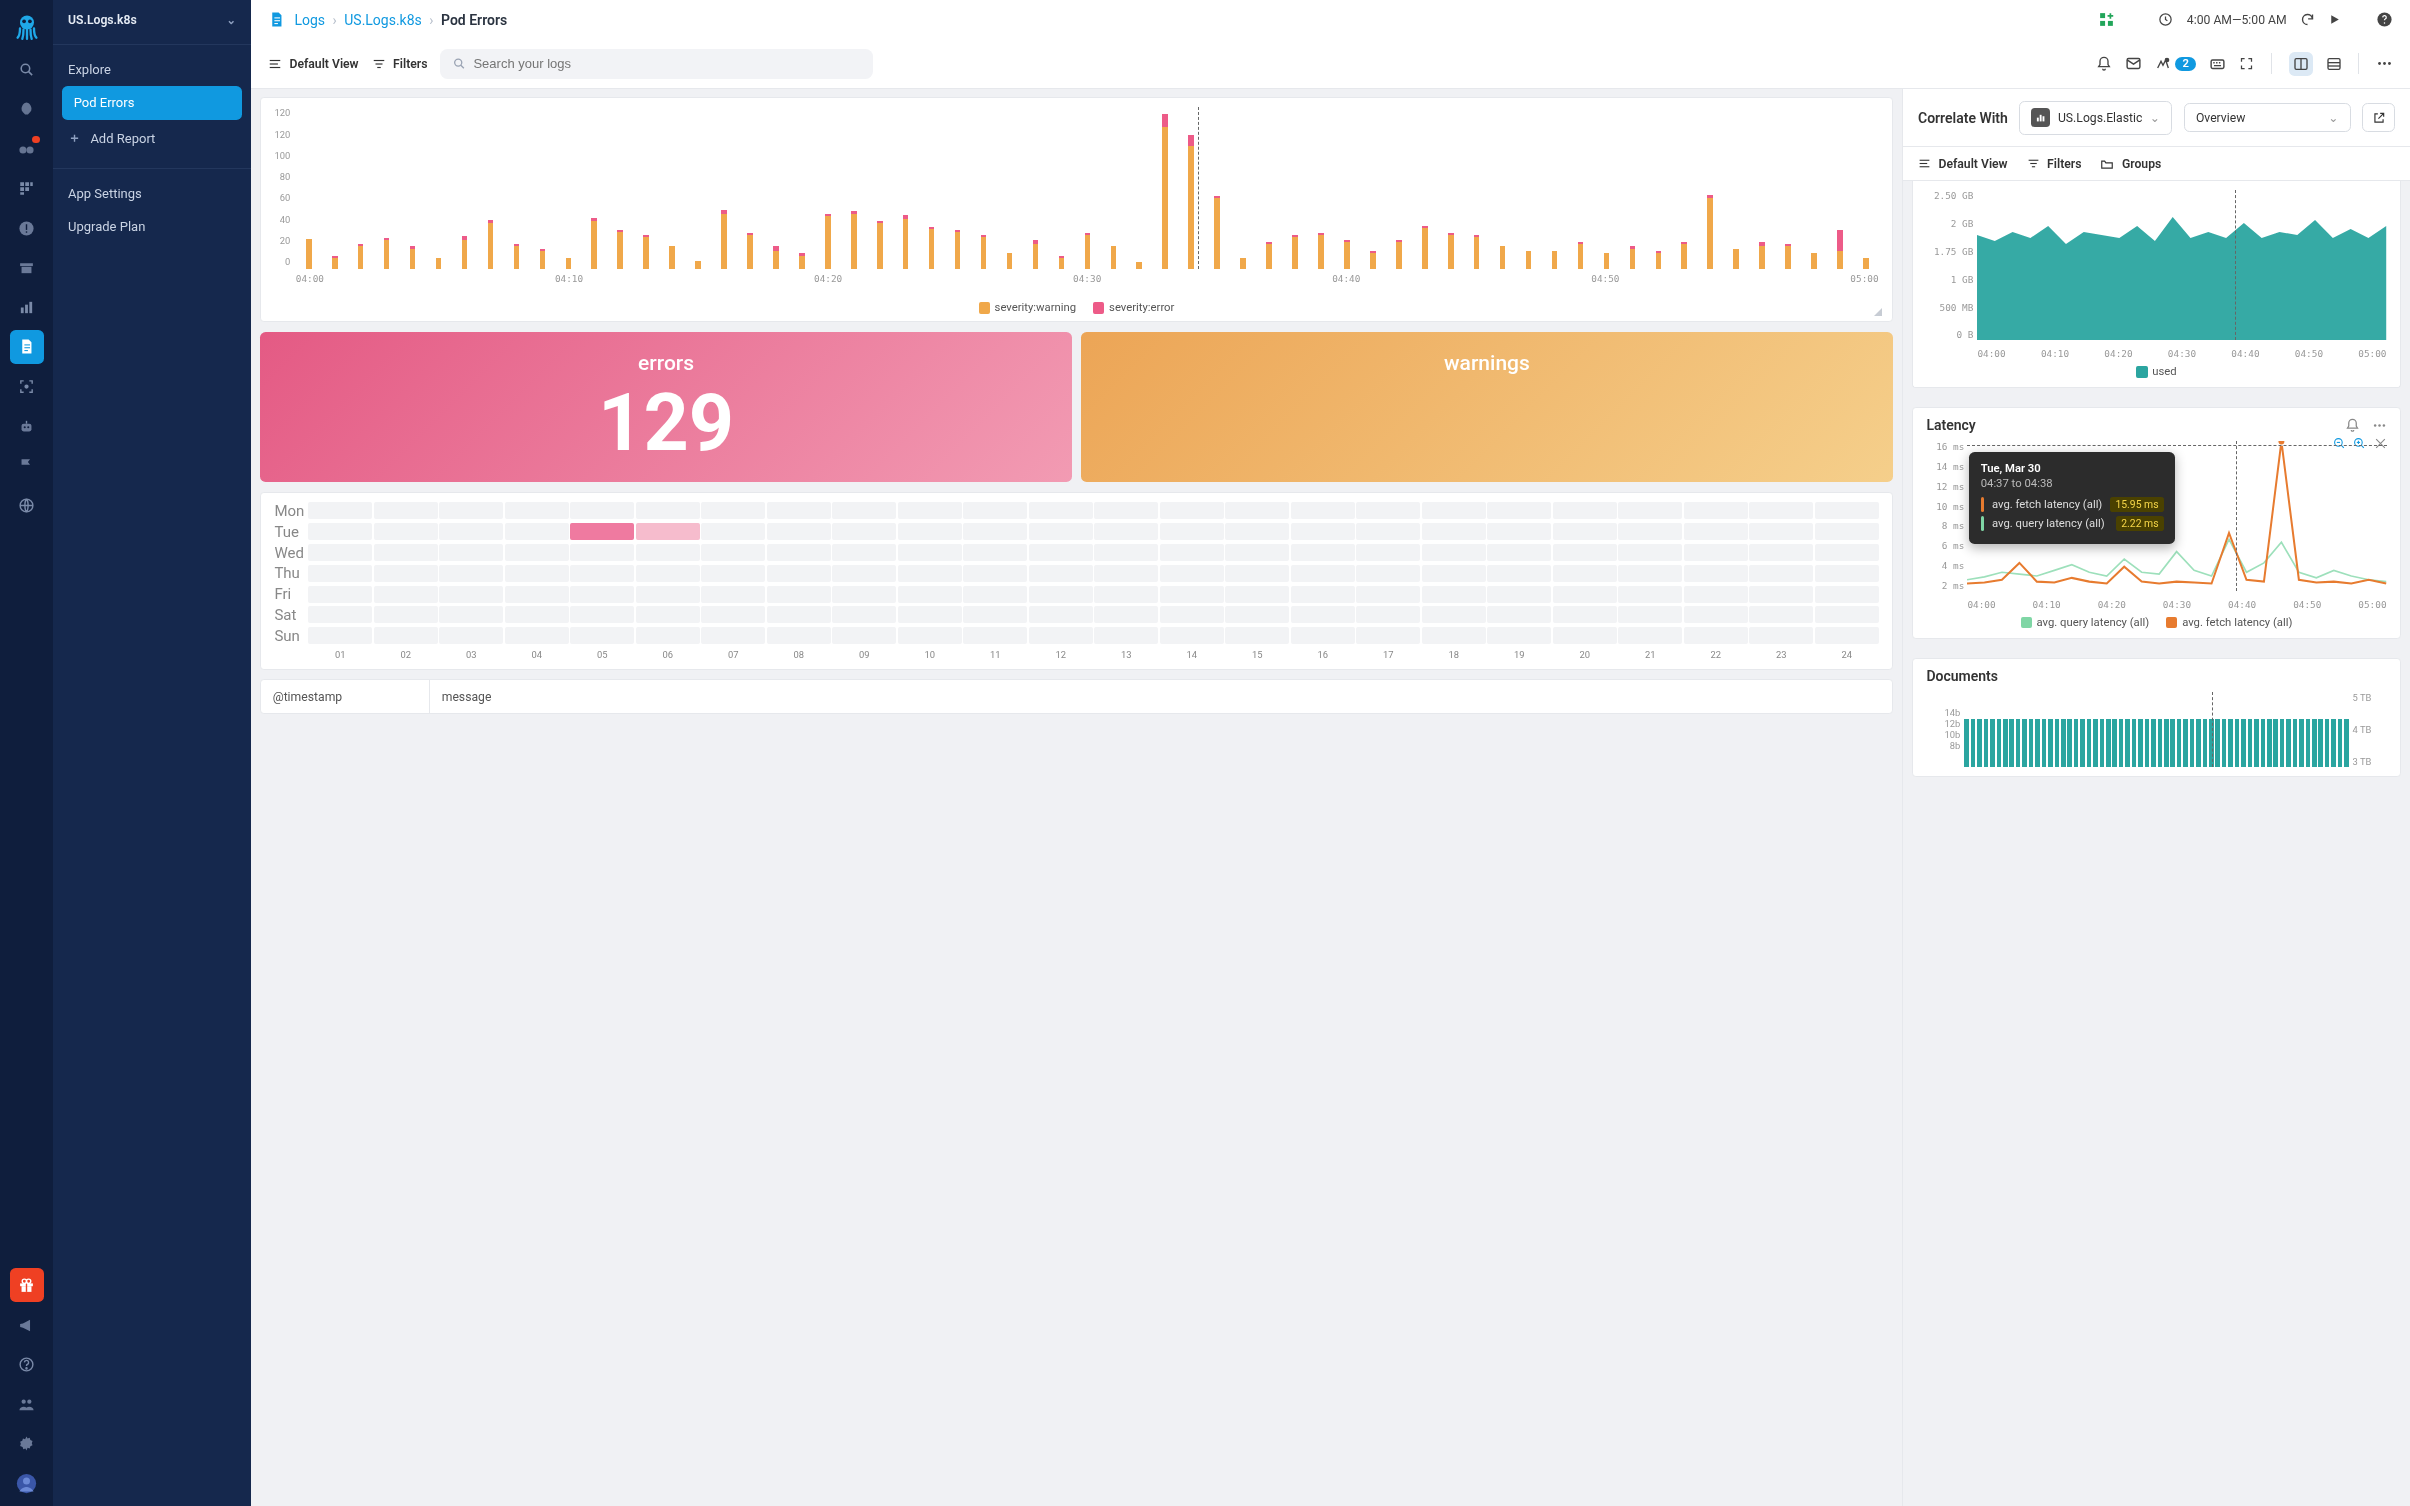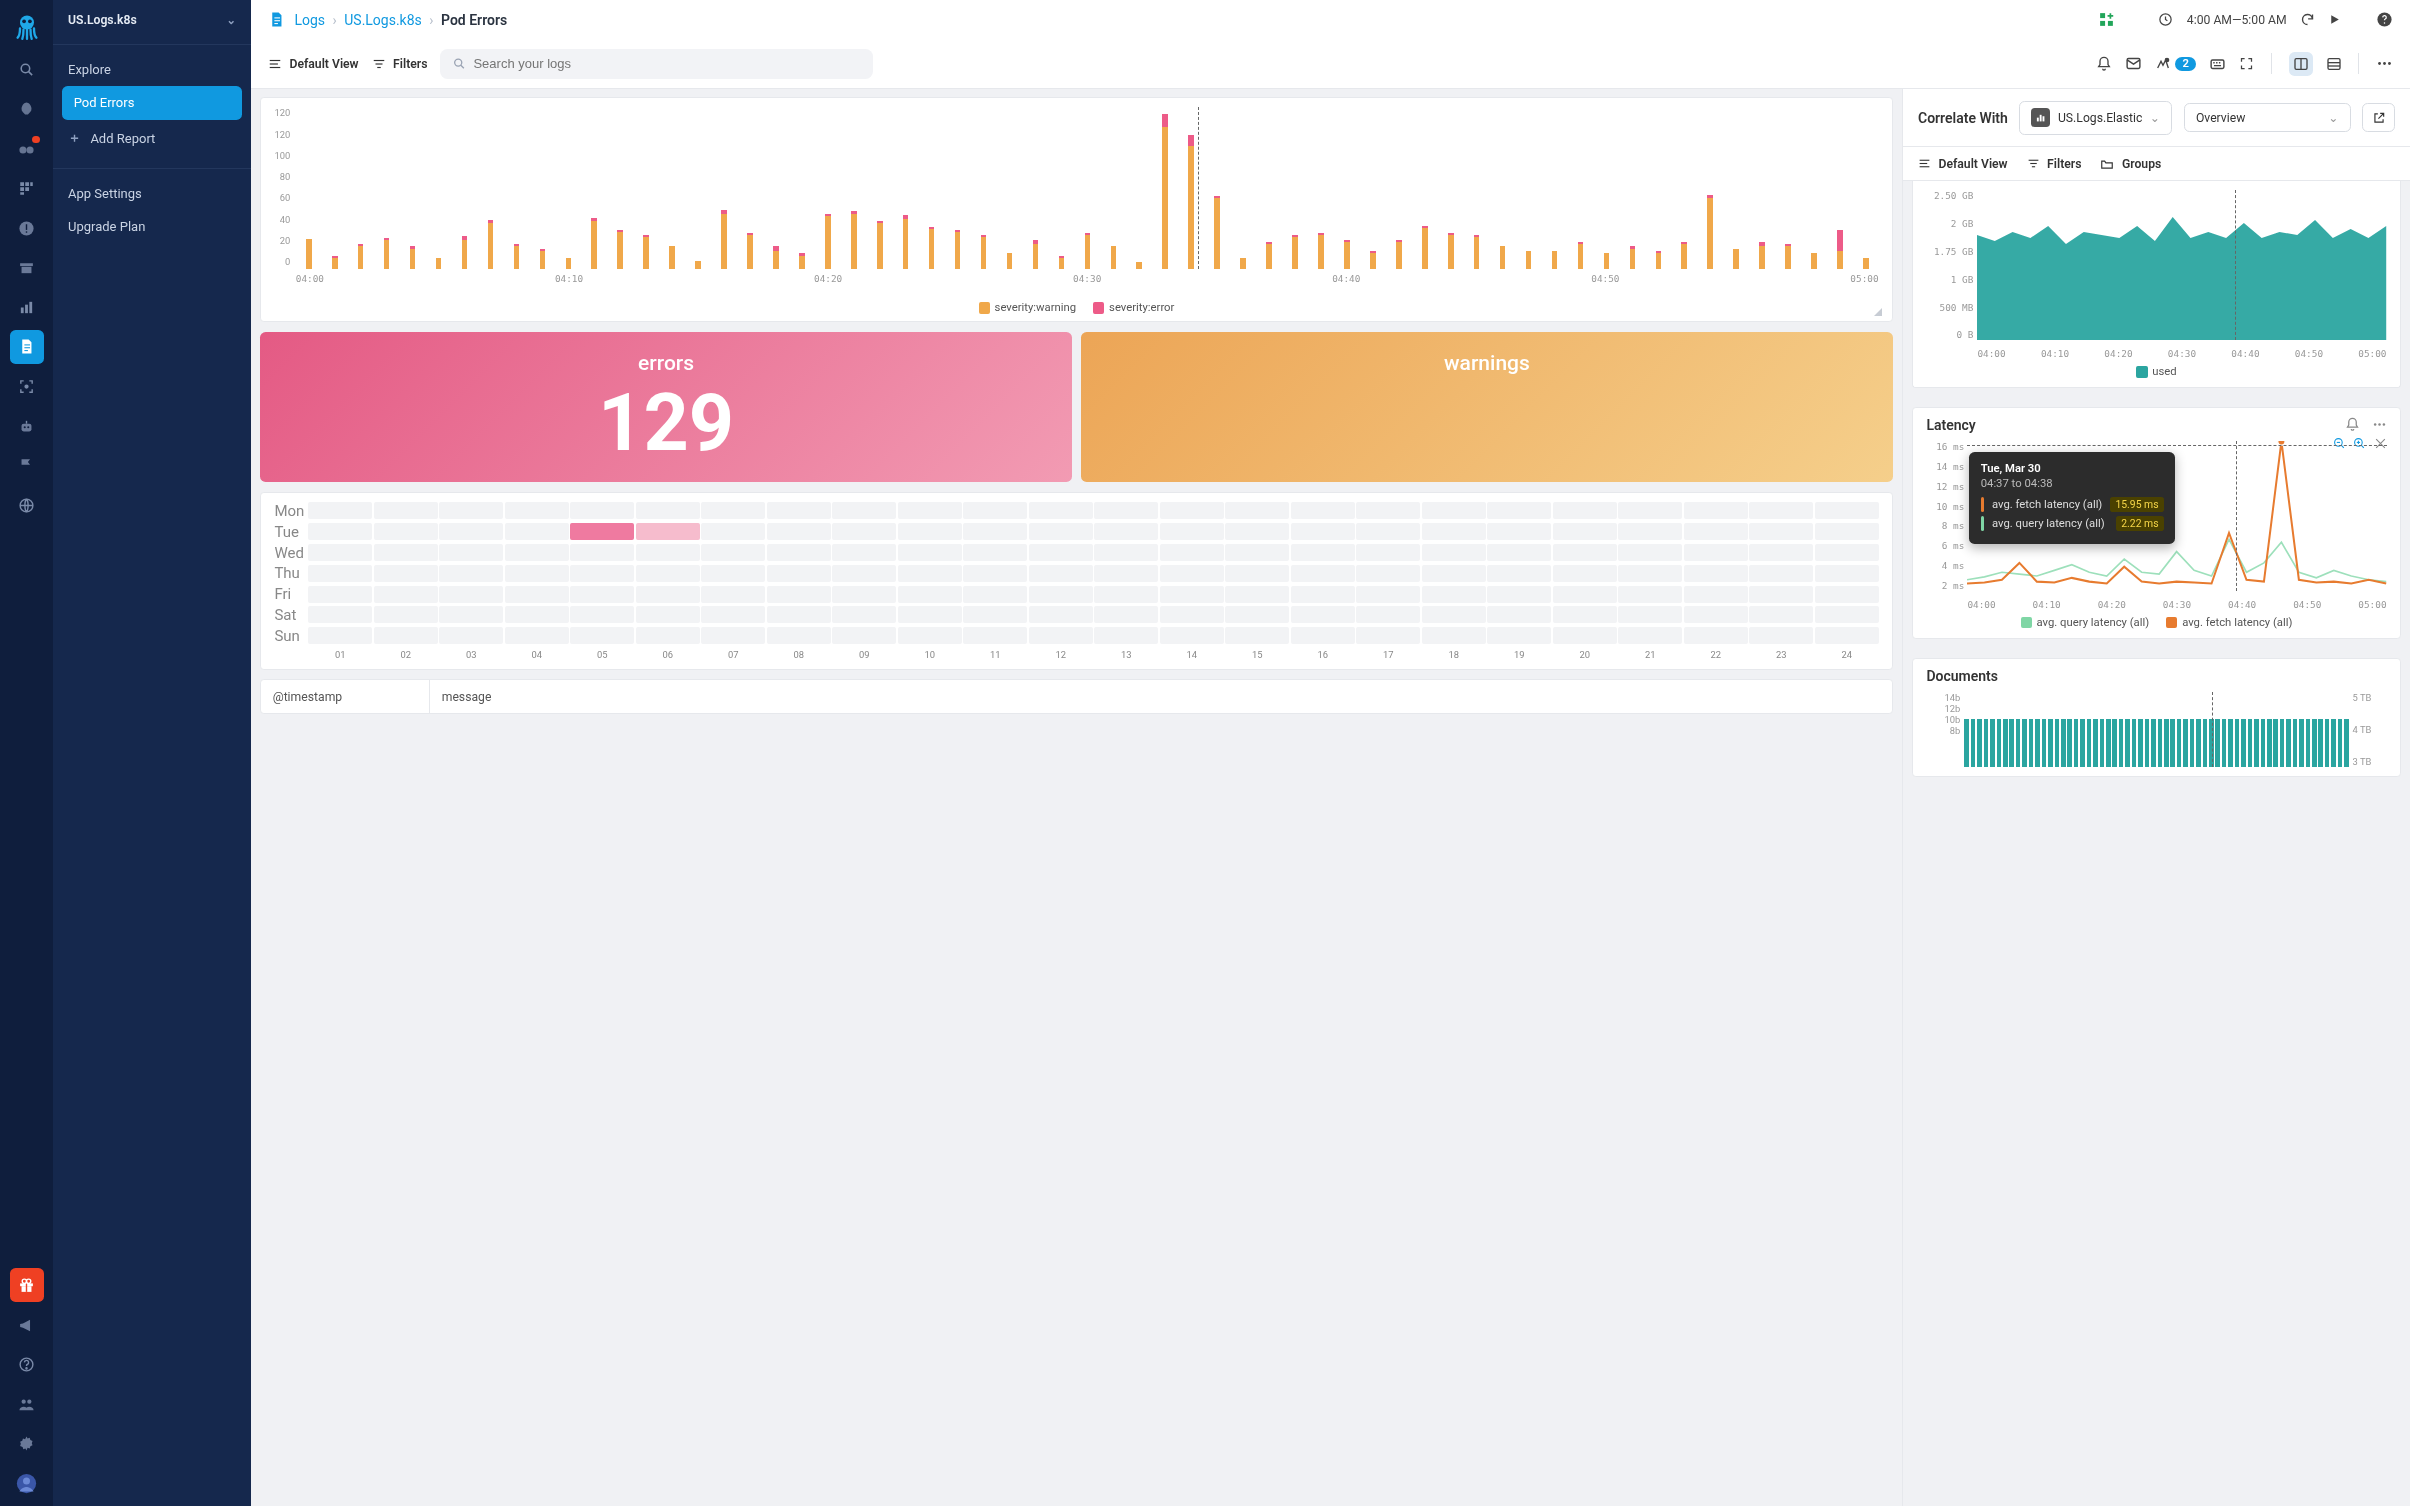"Latency" .right-card .card-head { align-items: flex-start -> flex-end }
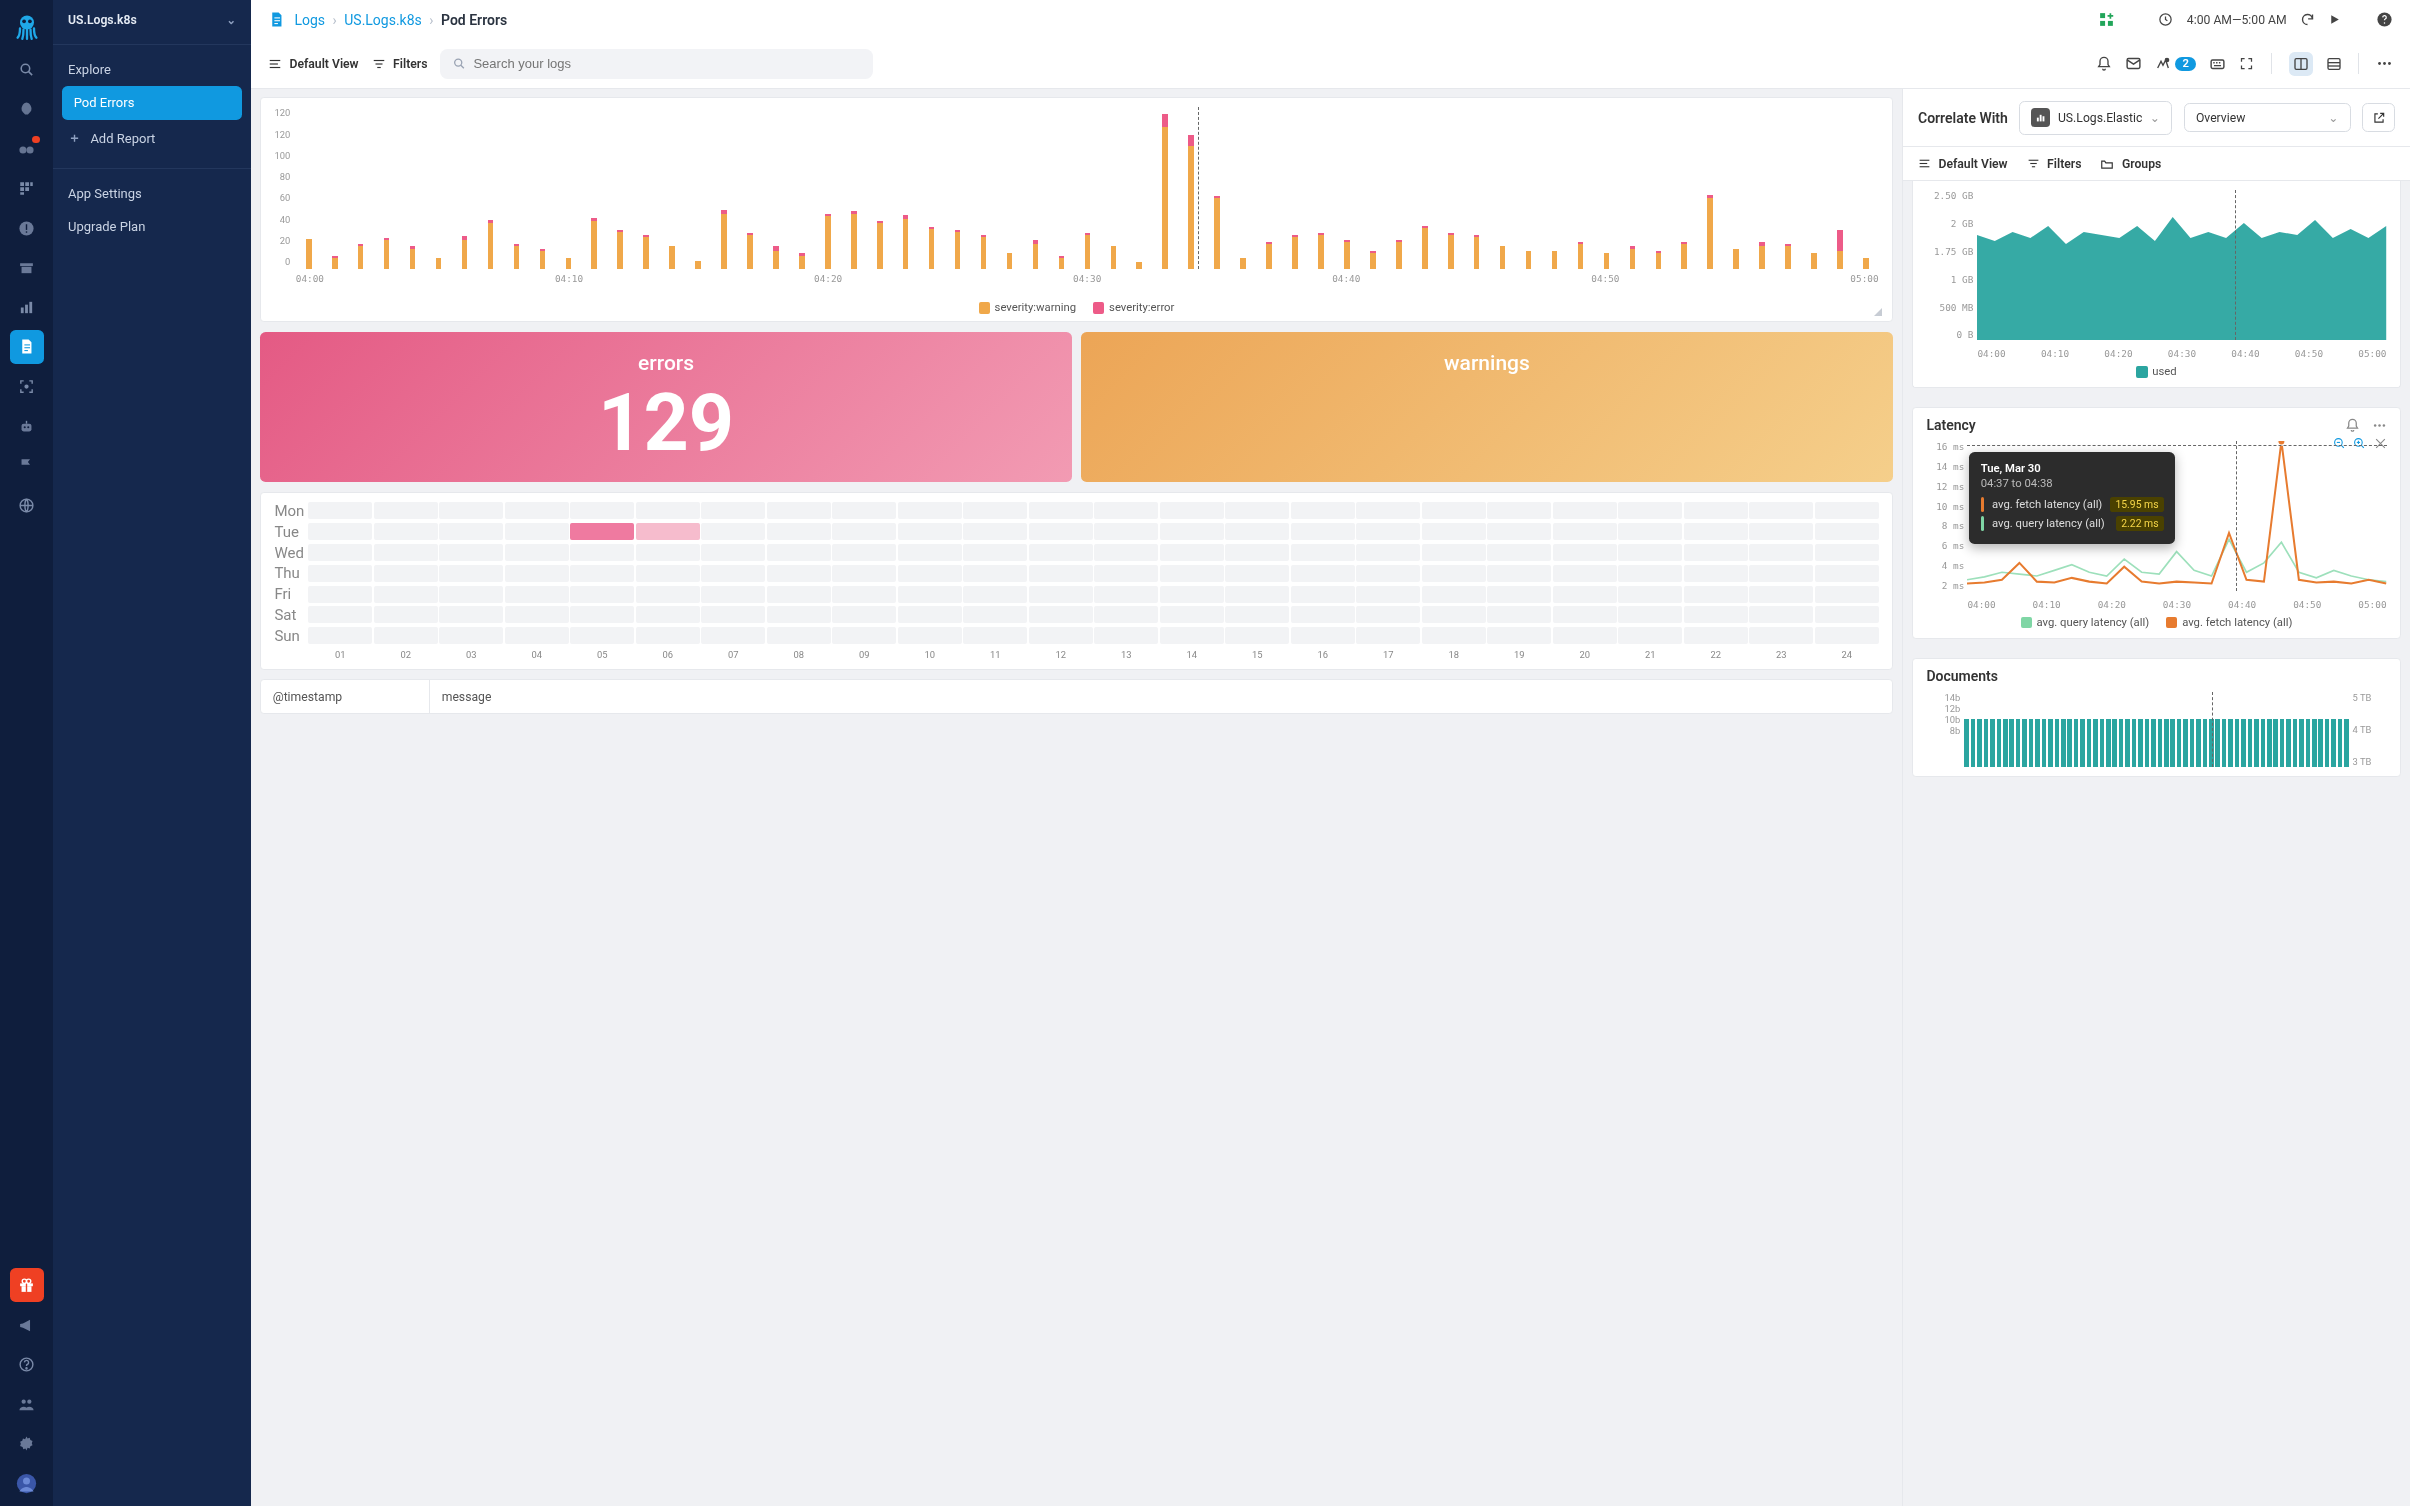"14b" .docs-y { justify-content: flex-start -> center }
